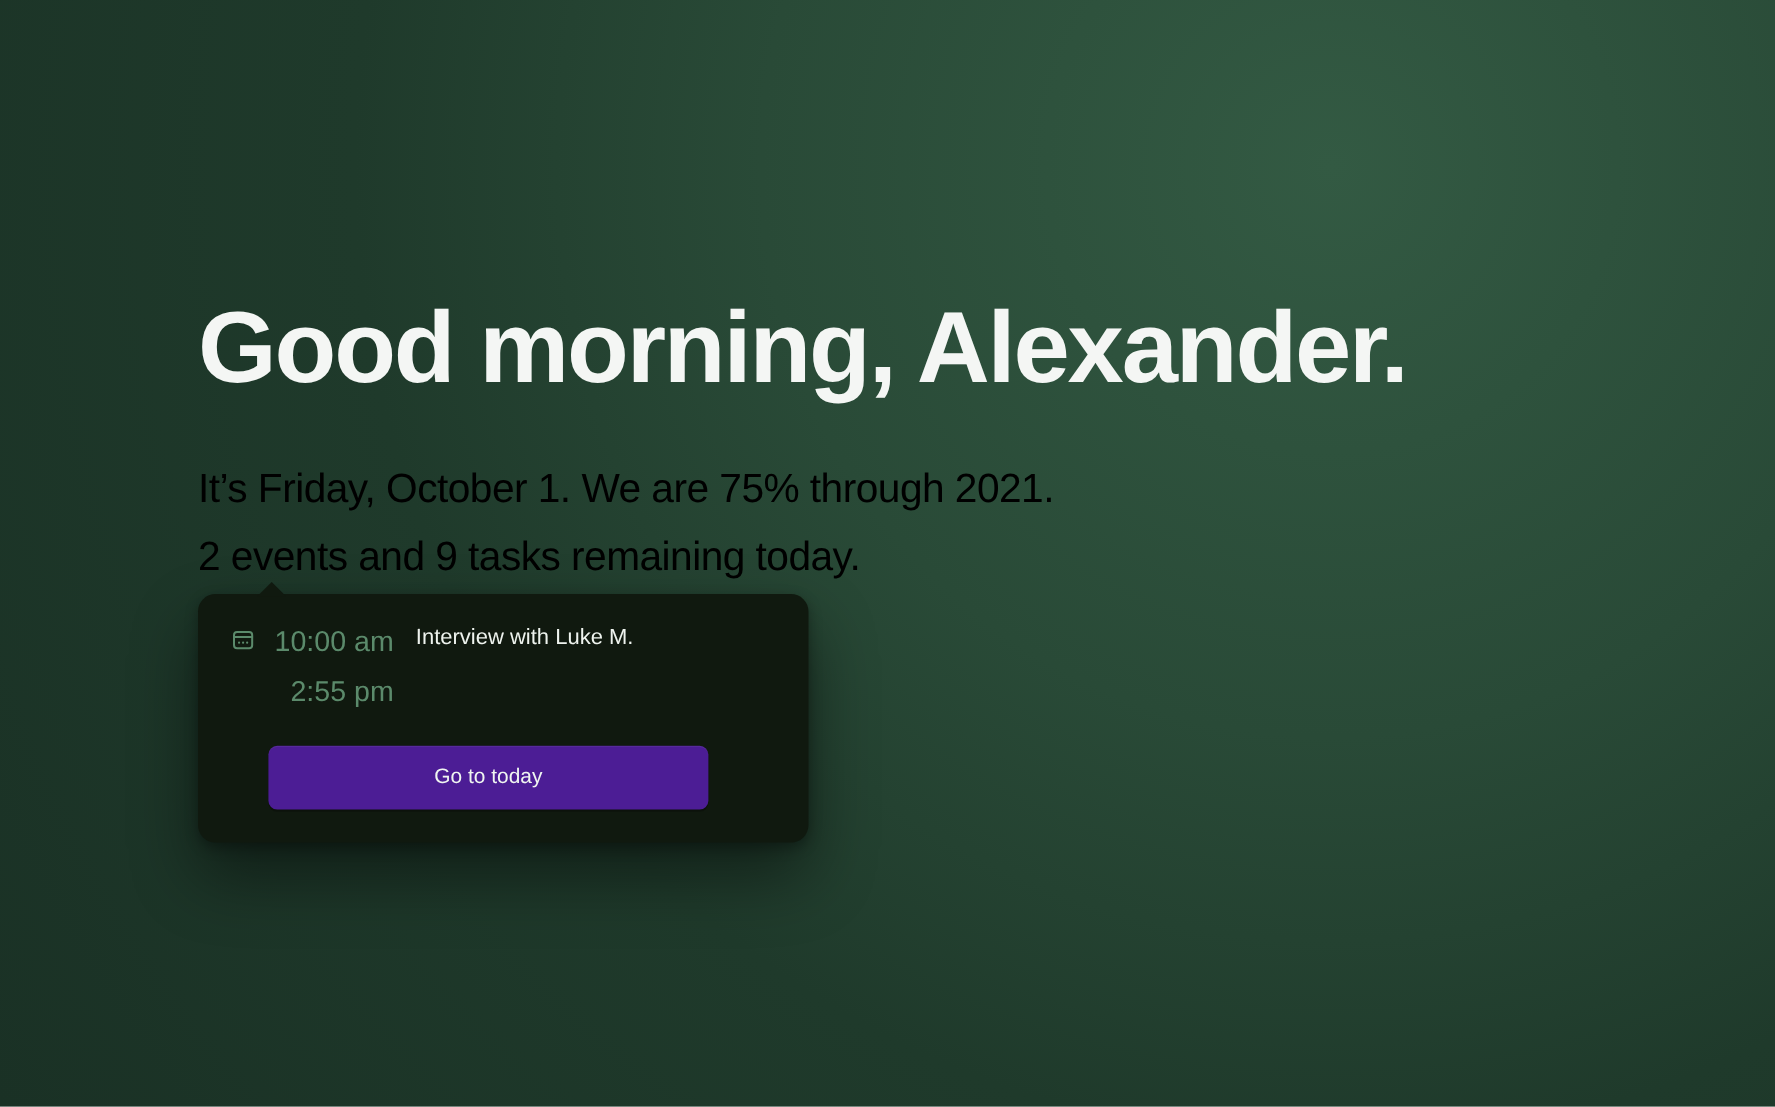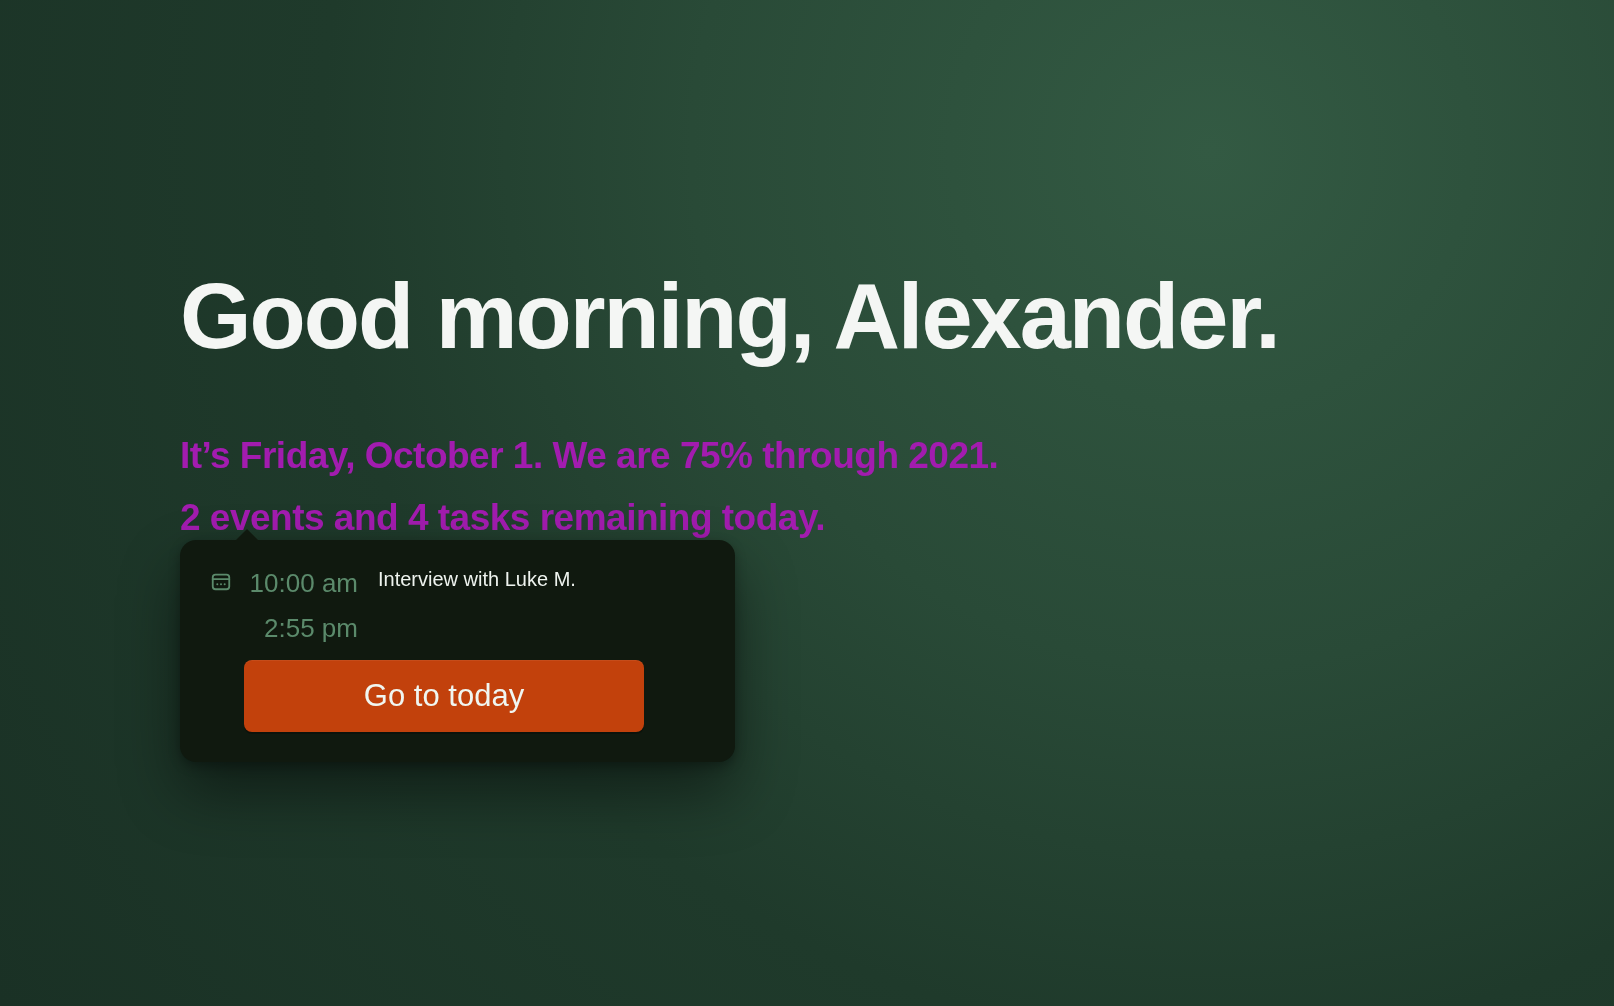"Good morning, Alexander." .greeting { margin-bottom: 60px -> 48px }
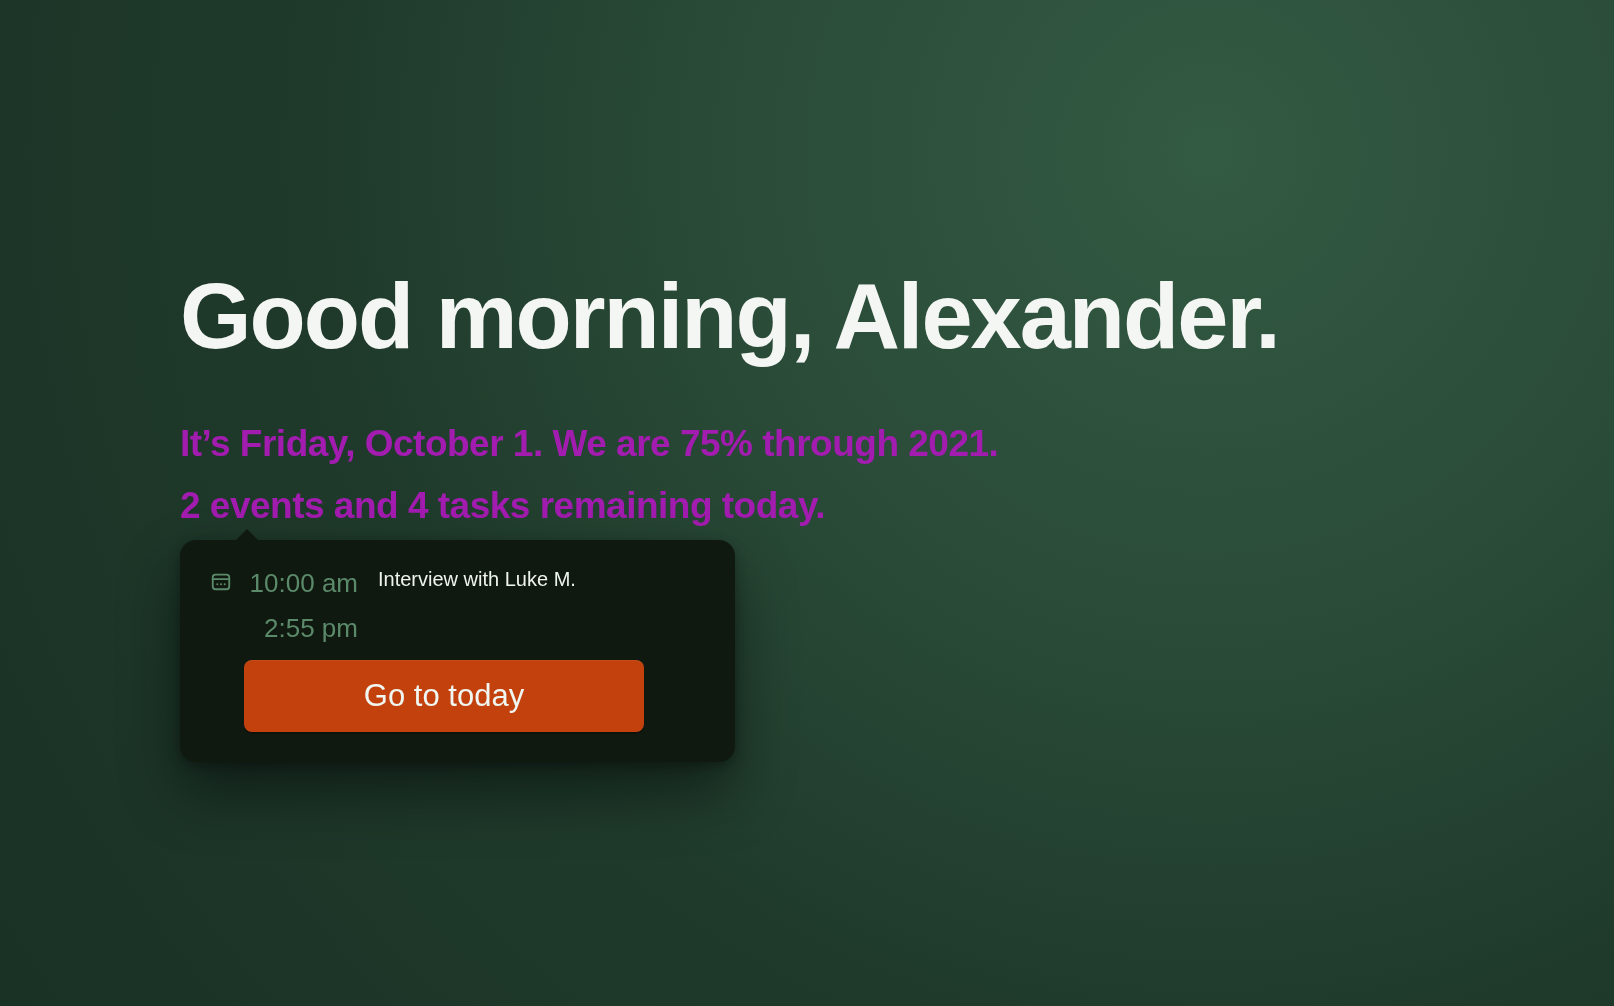"It’s Friday, October 1. We" .subline { color: #a21caf -> #000000; font-weight: 700 -> 400 }
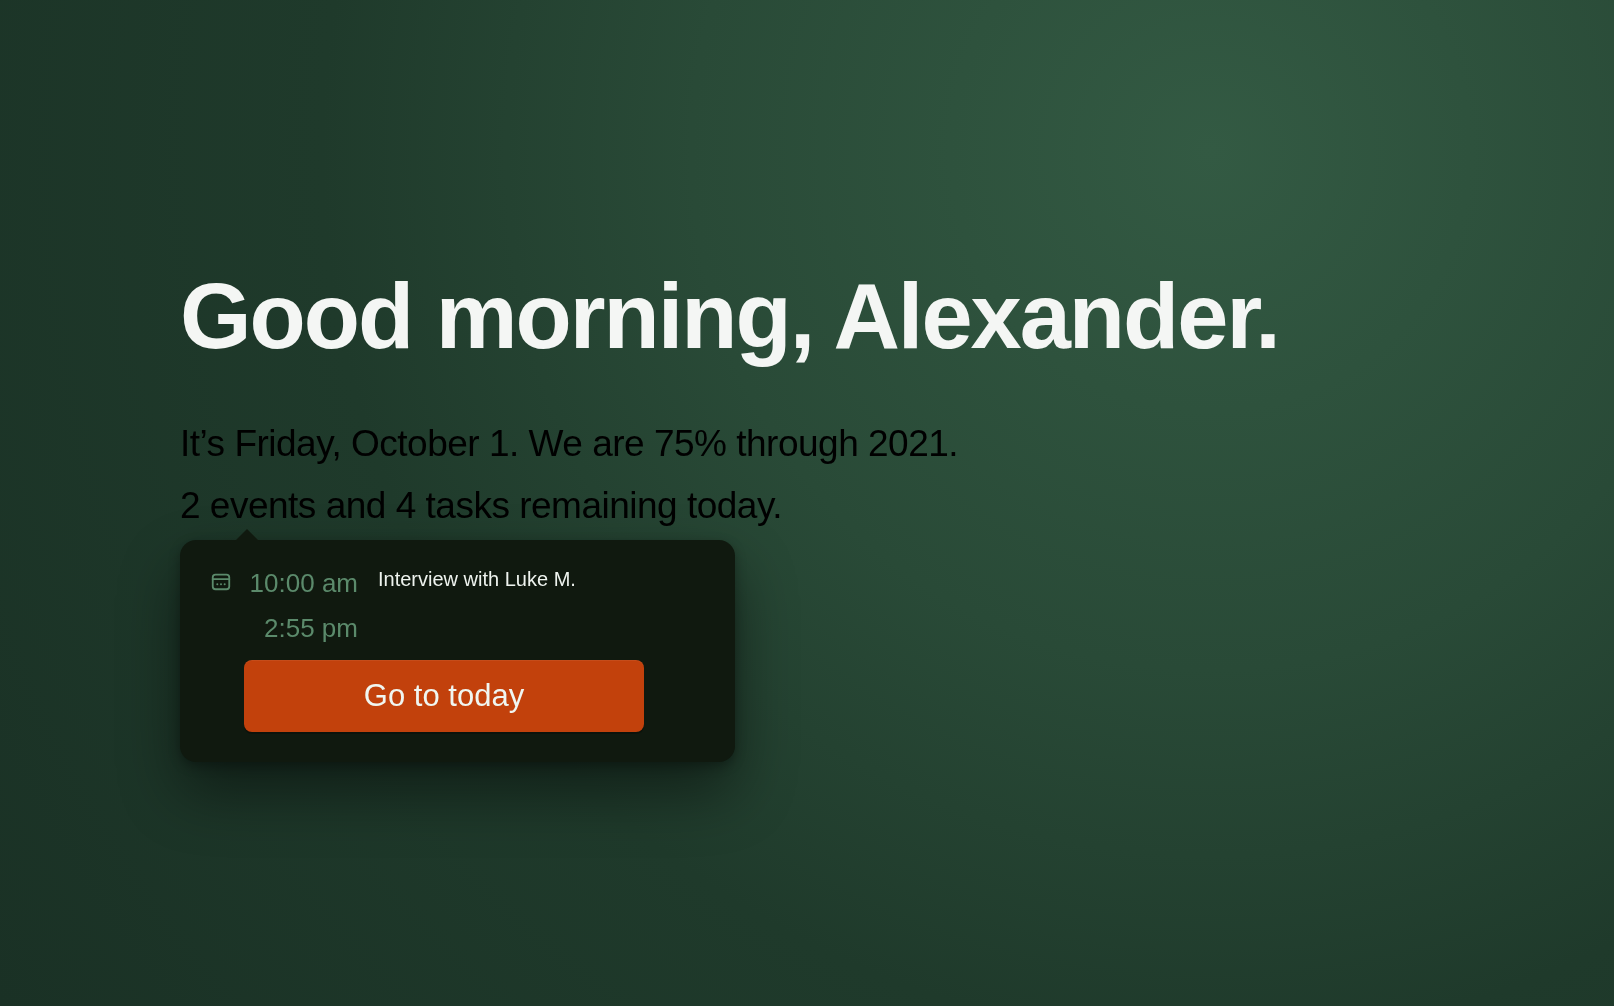"2 events and 4 tasks" div.subline { text: 4 -> 9 }
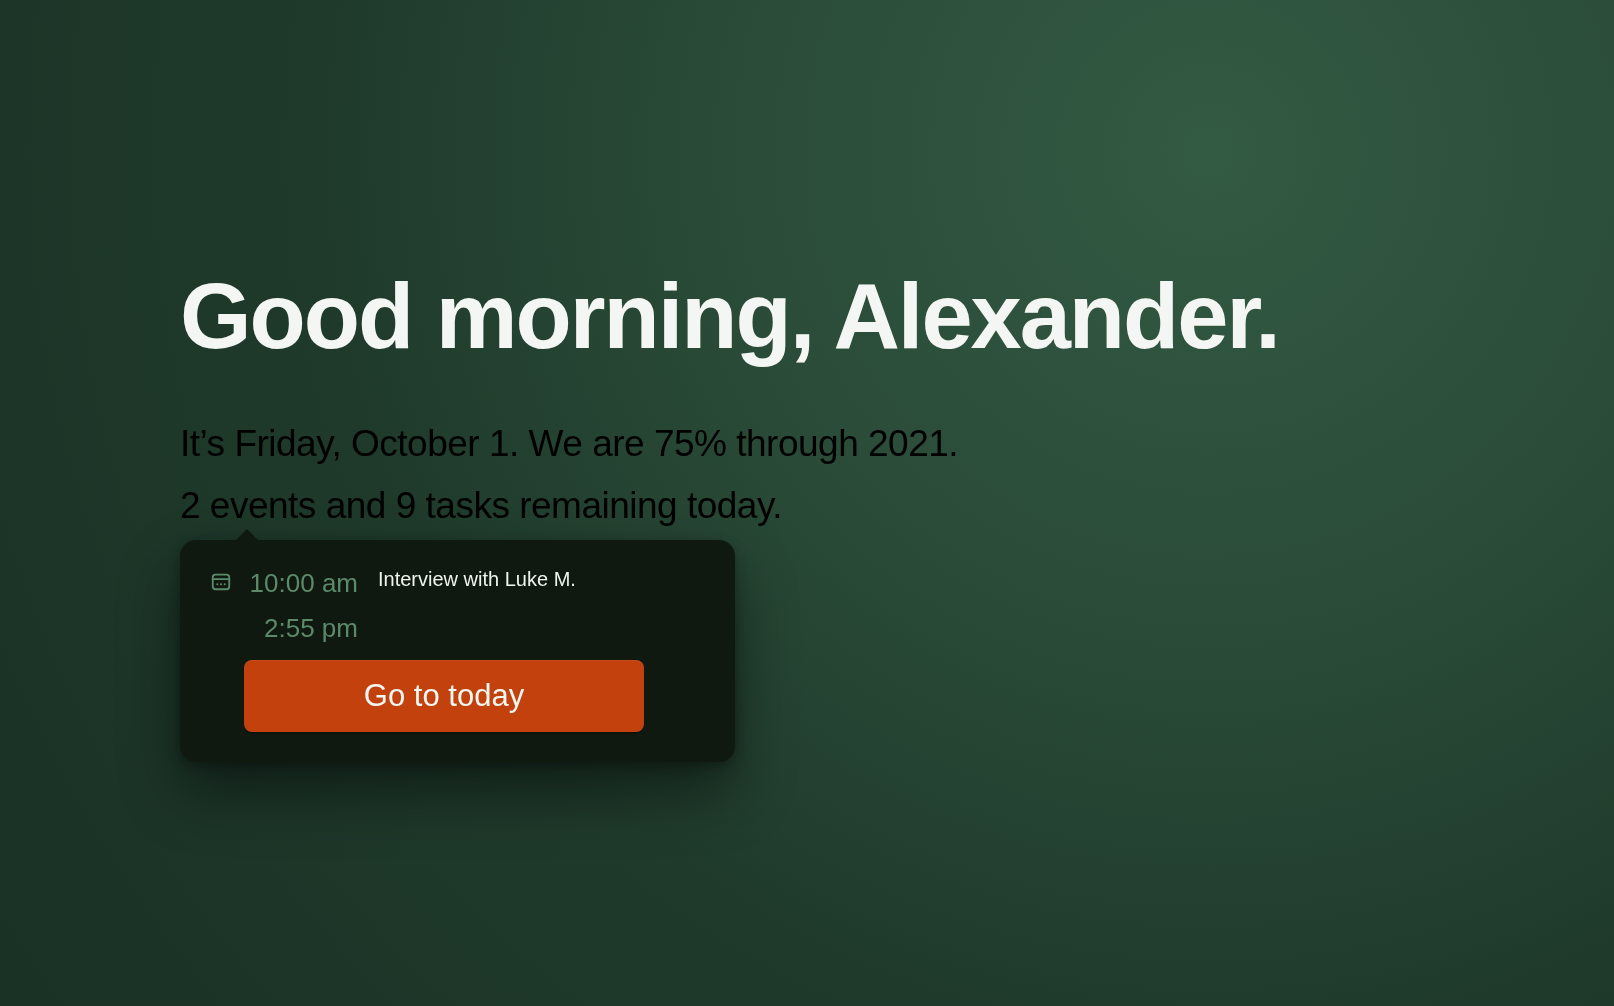"10:00 am" .ev-grid { margin-bottom: 16px -> 34px }
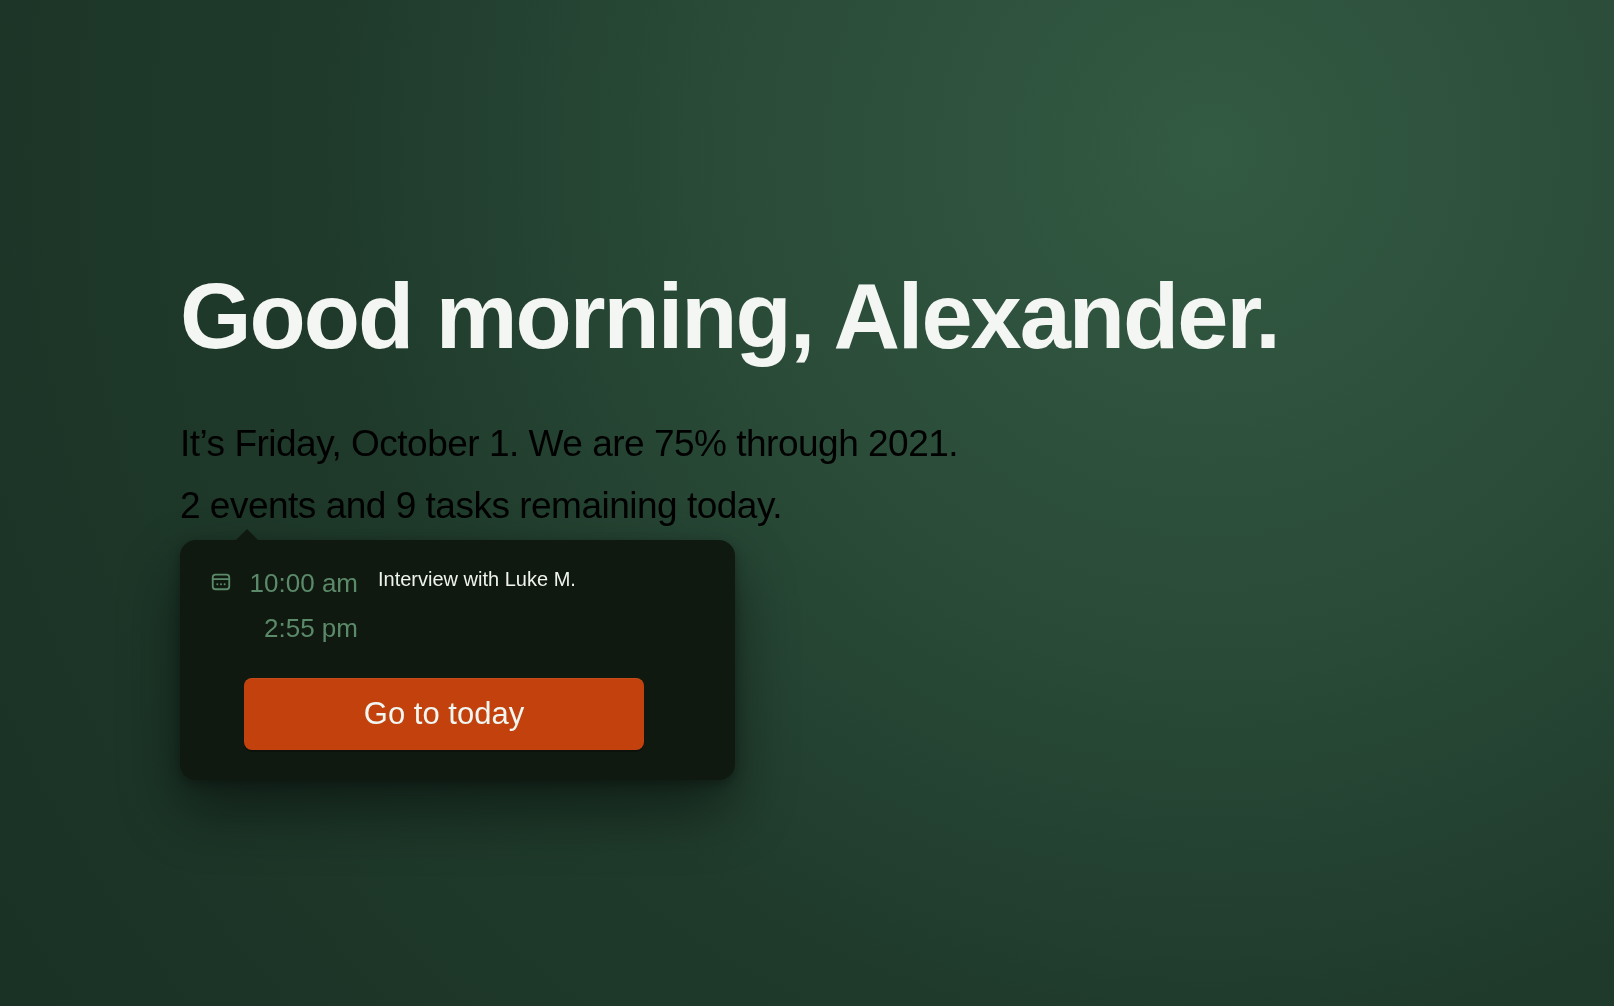"Go to today" .go-btn { background: #c2410c -> #4c1d95; font-size: 31px -> 19px }
